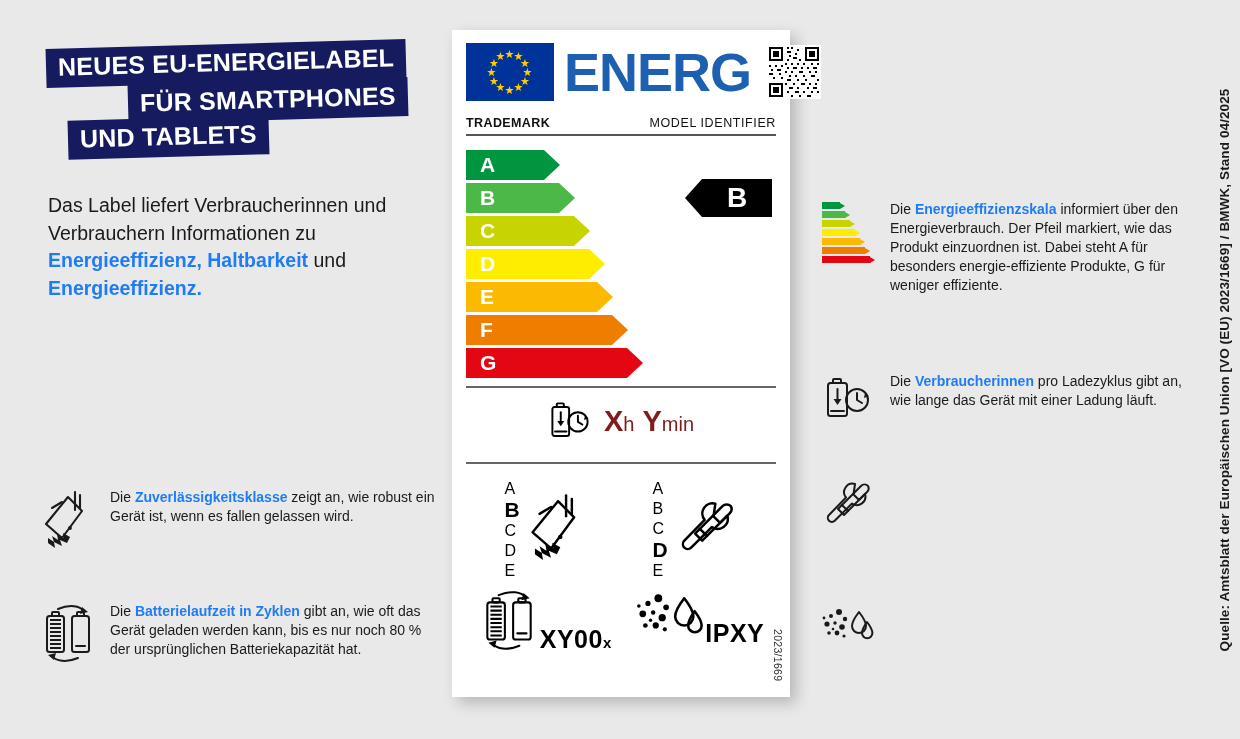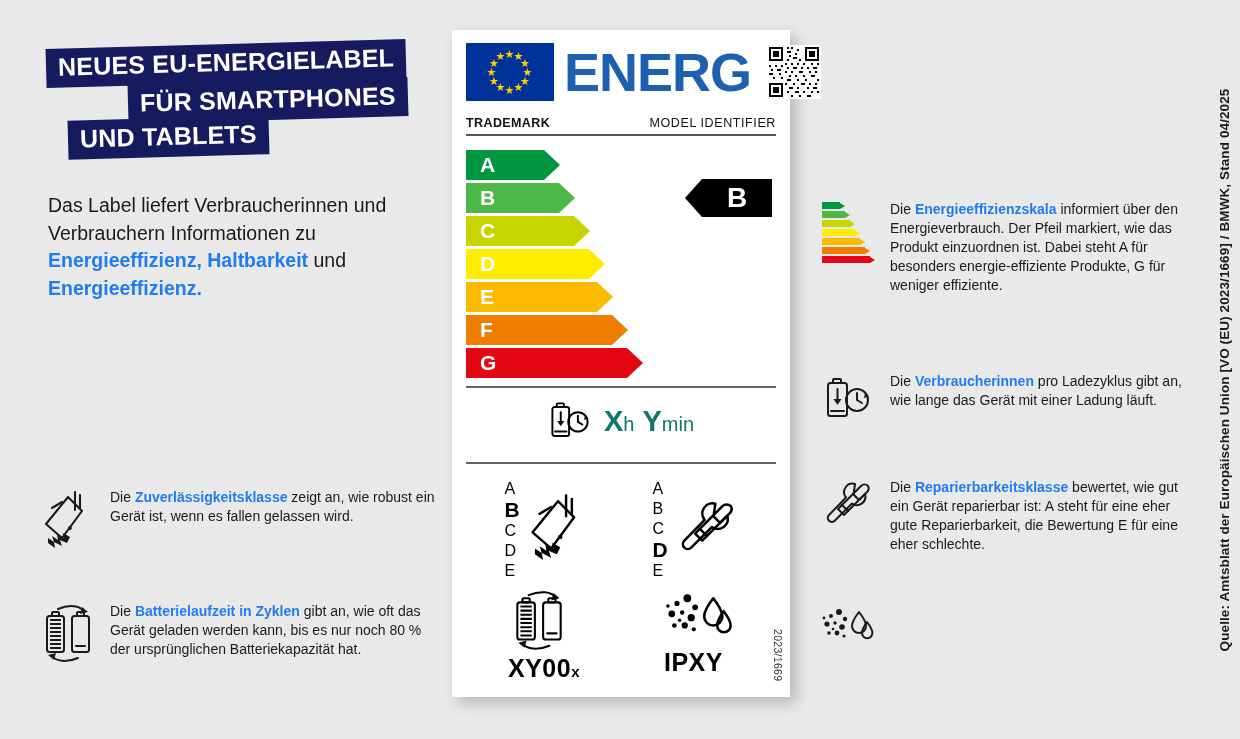"Xh Ymin" .runtime .rt-text { color: #0f766e -> #7f1d1d }
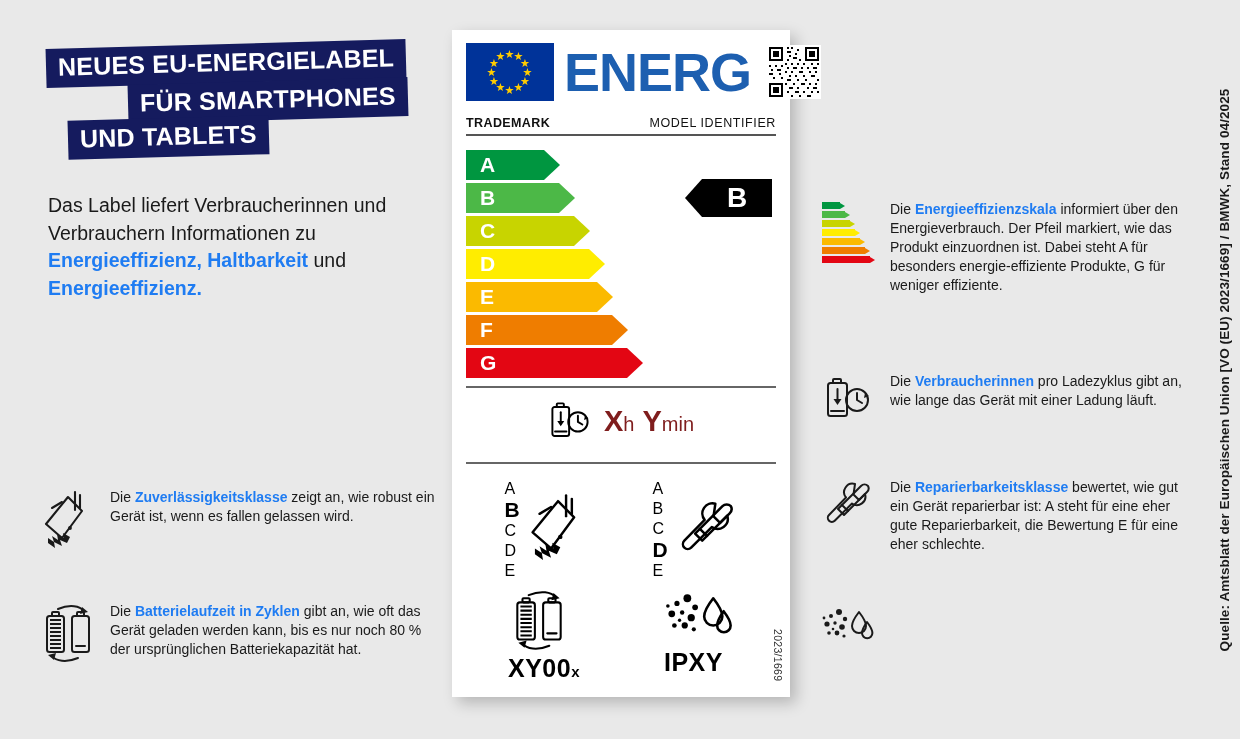"Die Reparierbarkeitsklasse bewertet, wie" div.note-text { html: <div> <span>Die </span><span>Reparierbarkeitsklasse</span><span> bewertet, wie gut ein Gerät reparierbar ist: A steht für eine eher gute Reparierbarkeit, die Bewertung E für eine eher schlechte.</span> </div> -> none }
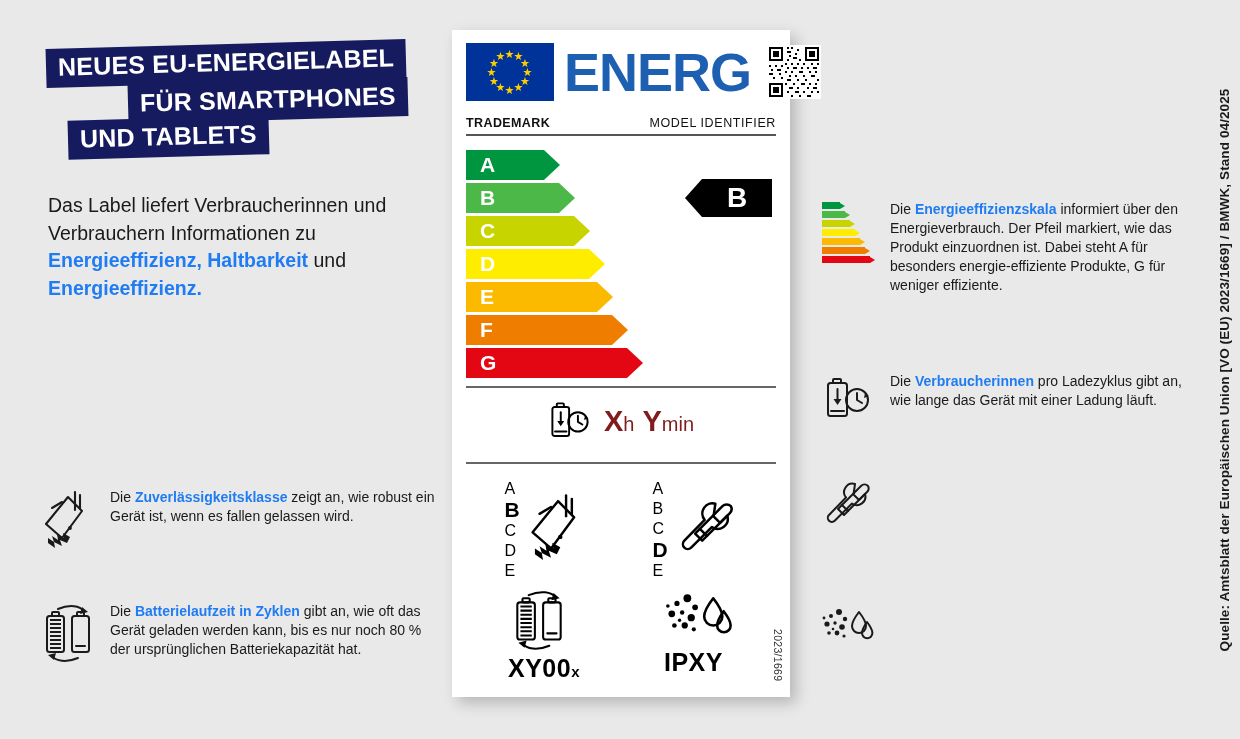"XY00x" .metric { align-items: flex-start -> flex-end; flex-direction: column -> row }
